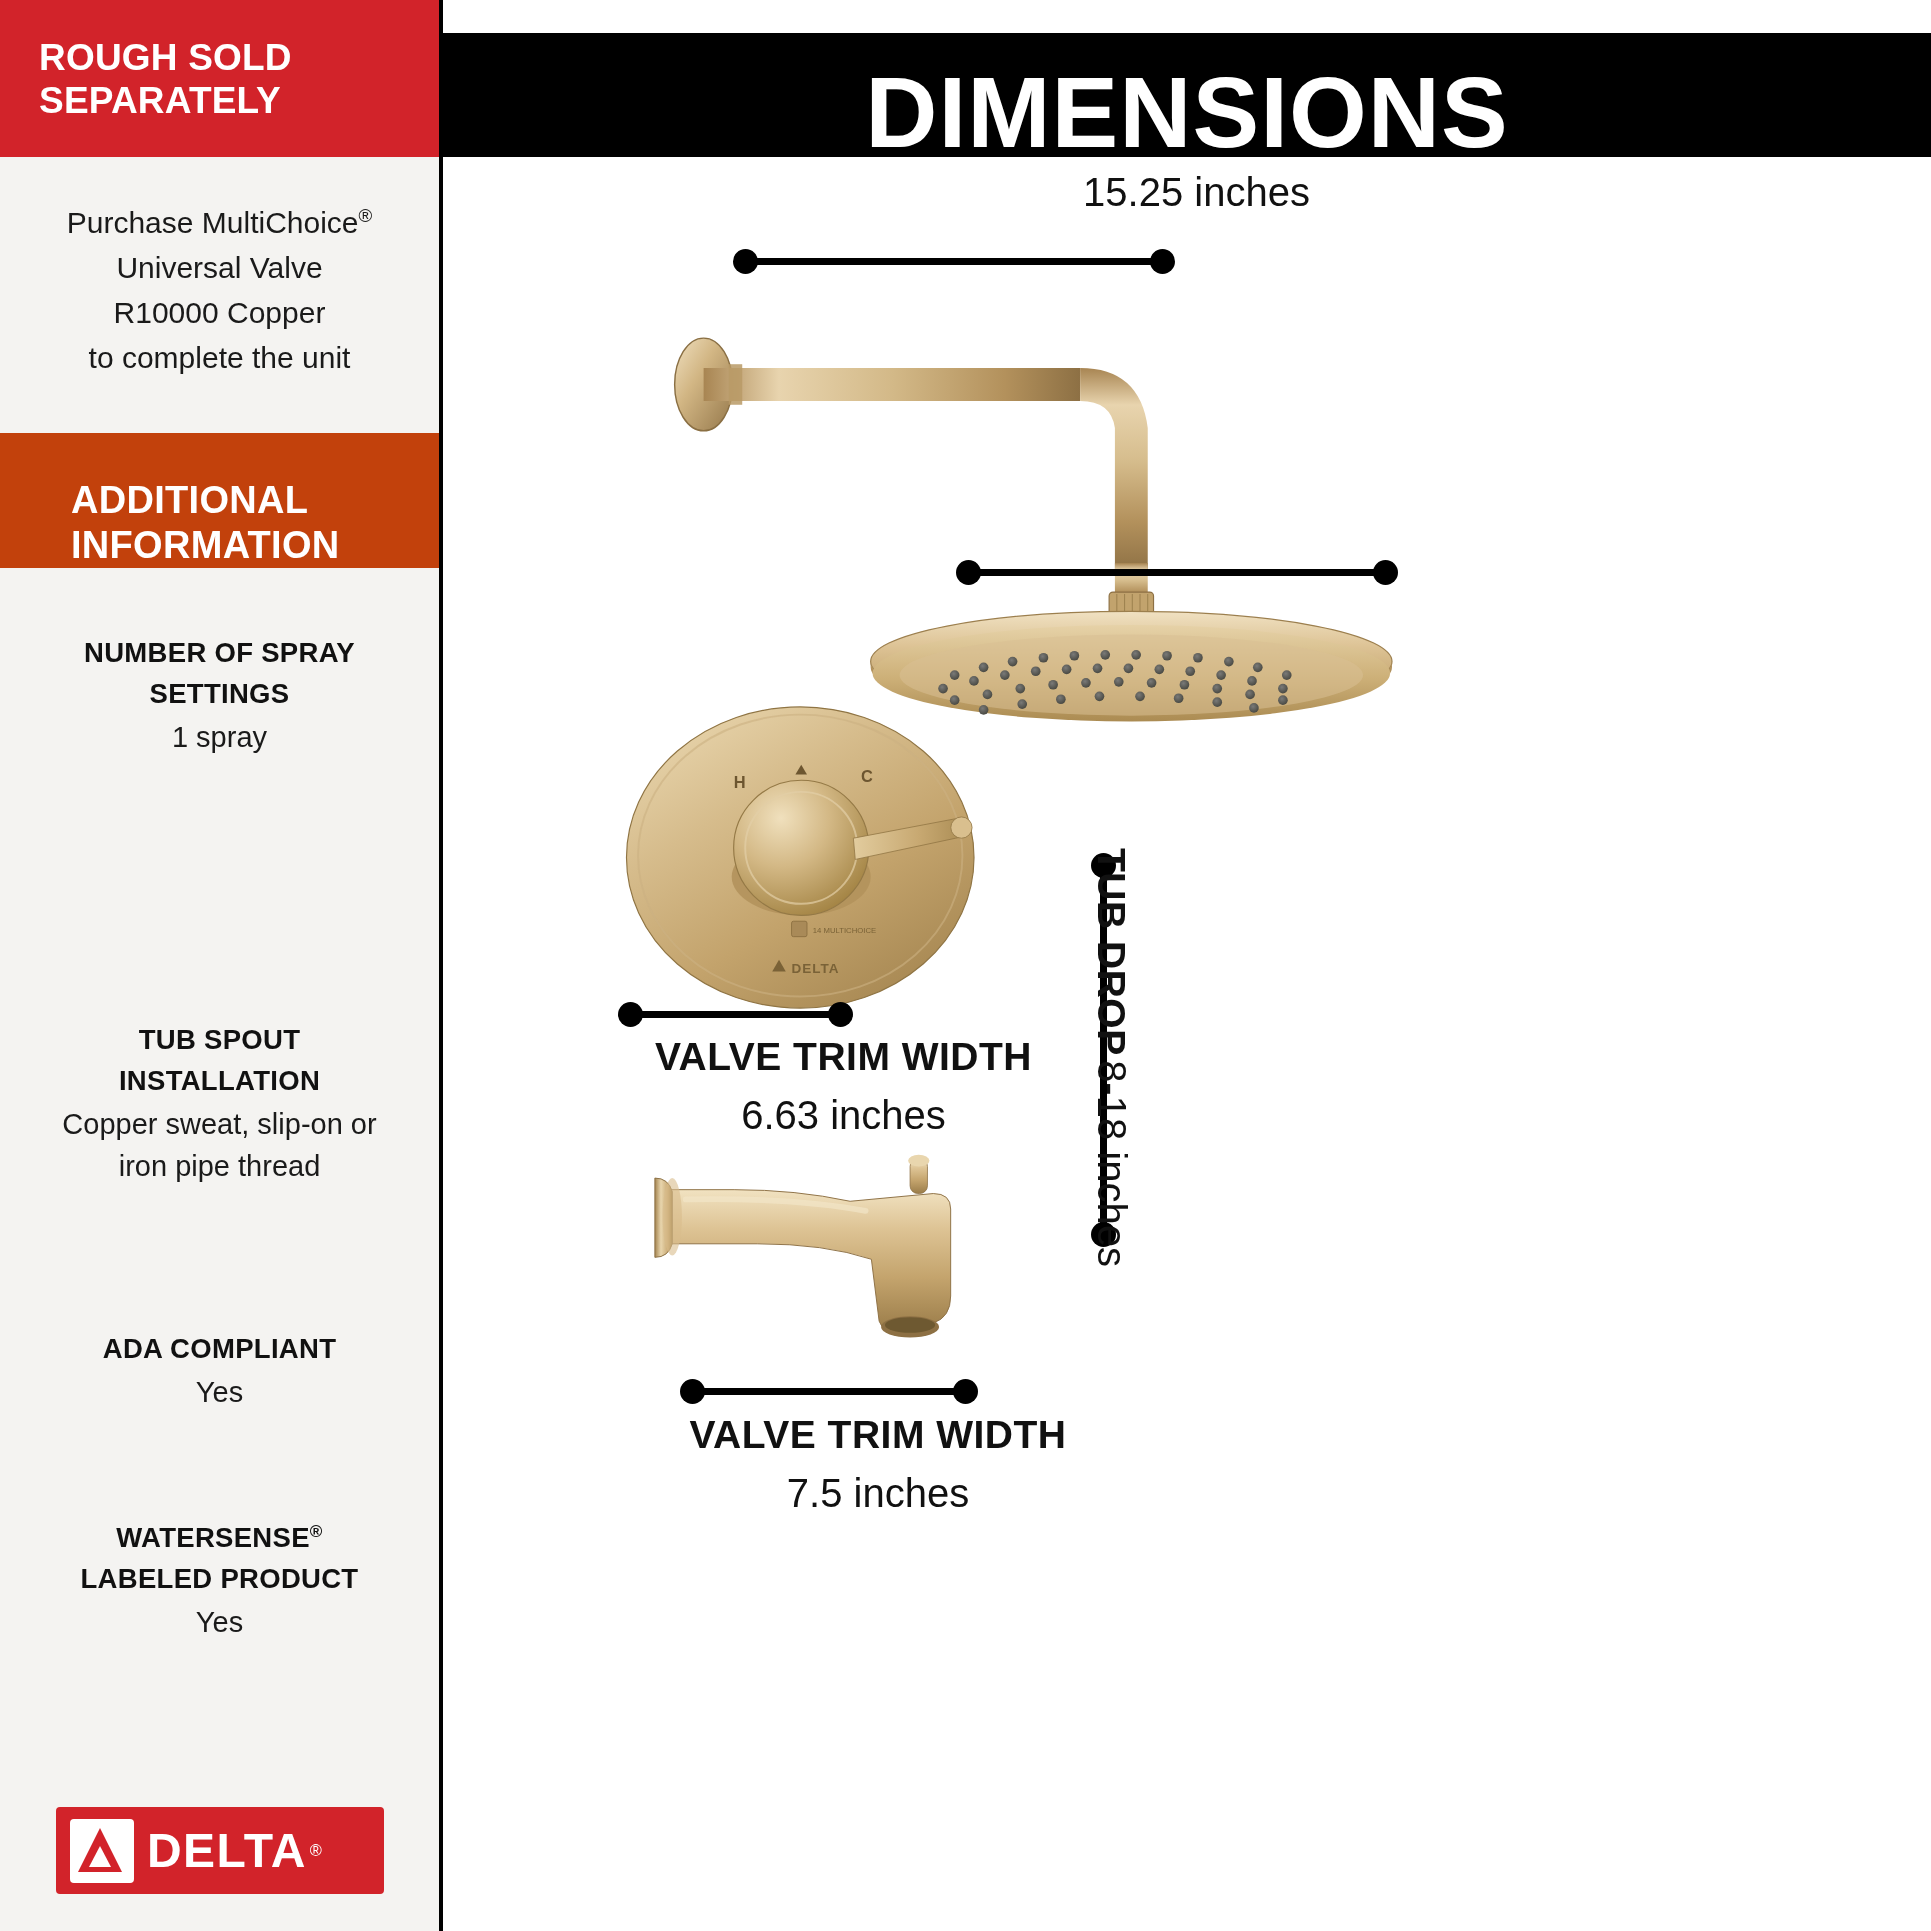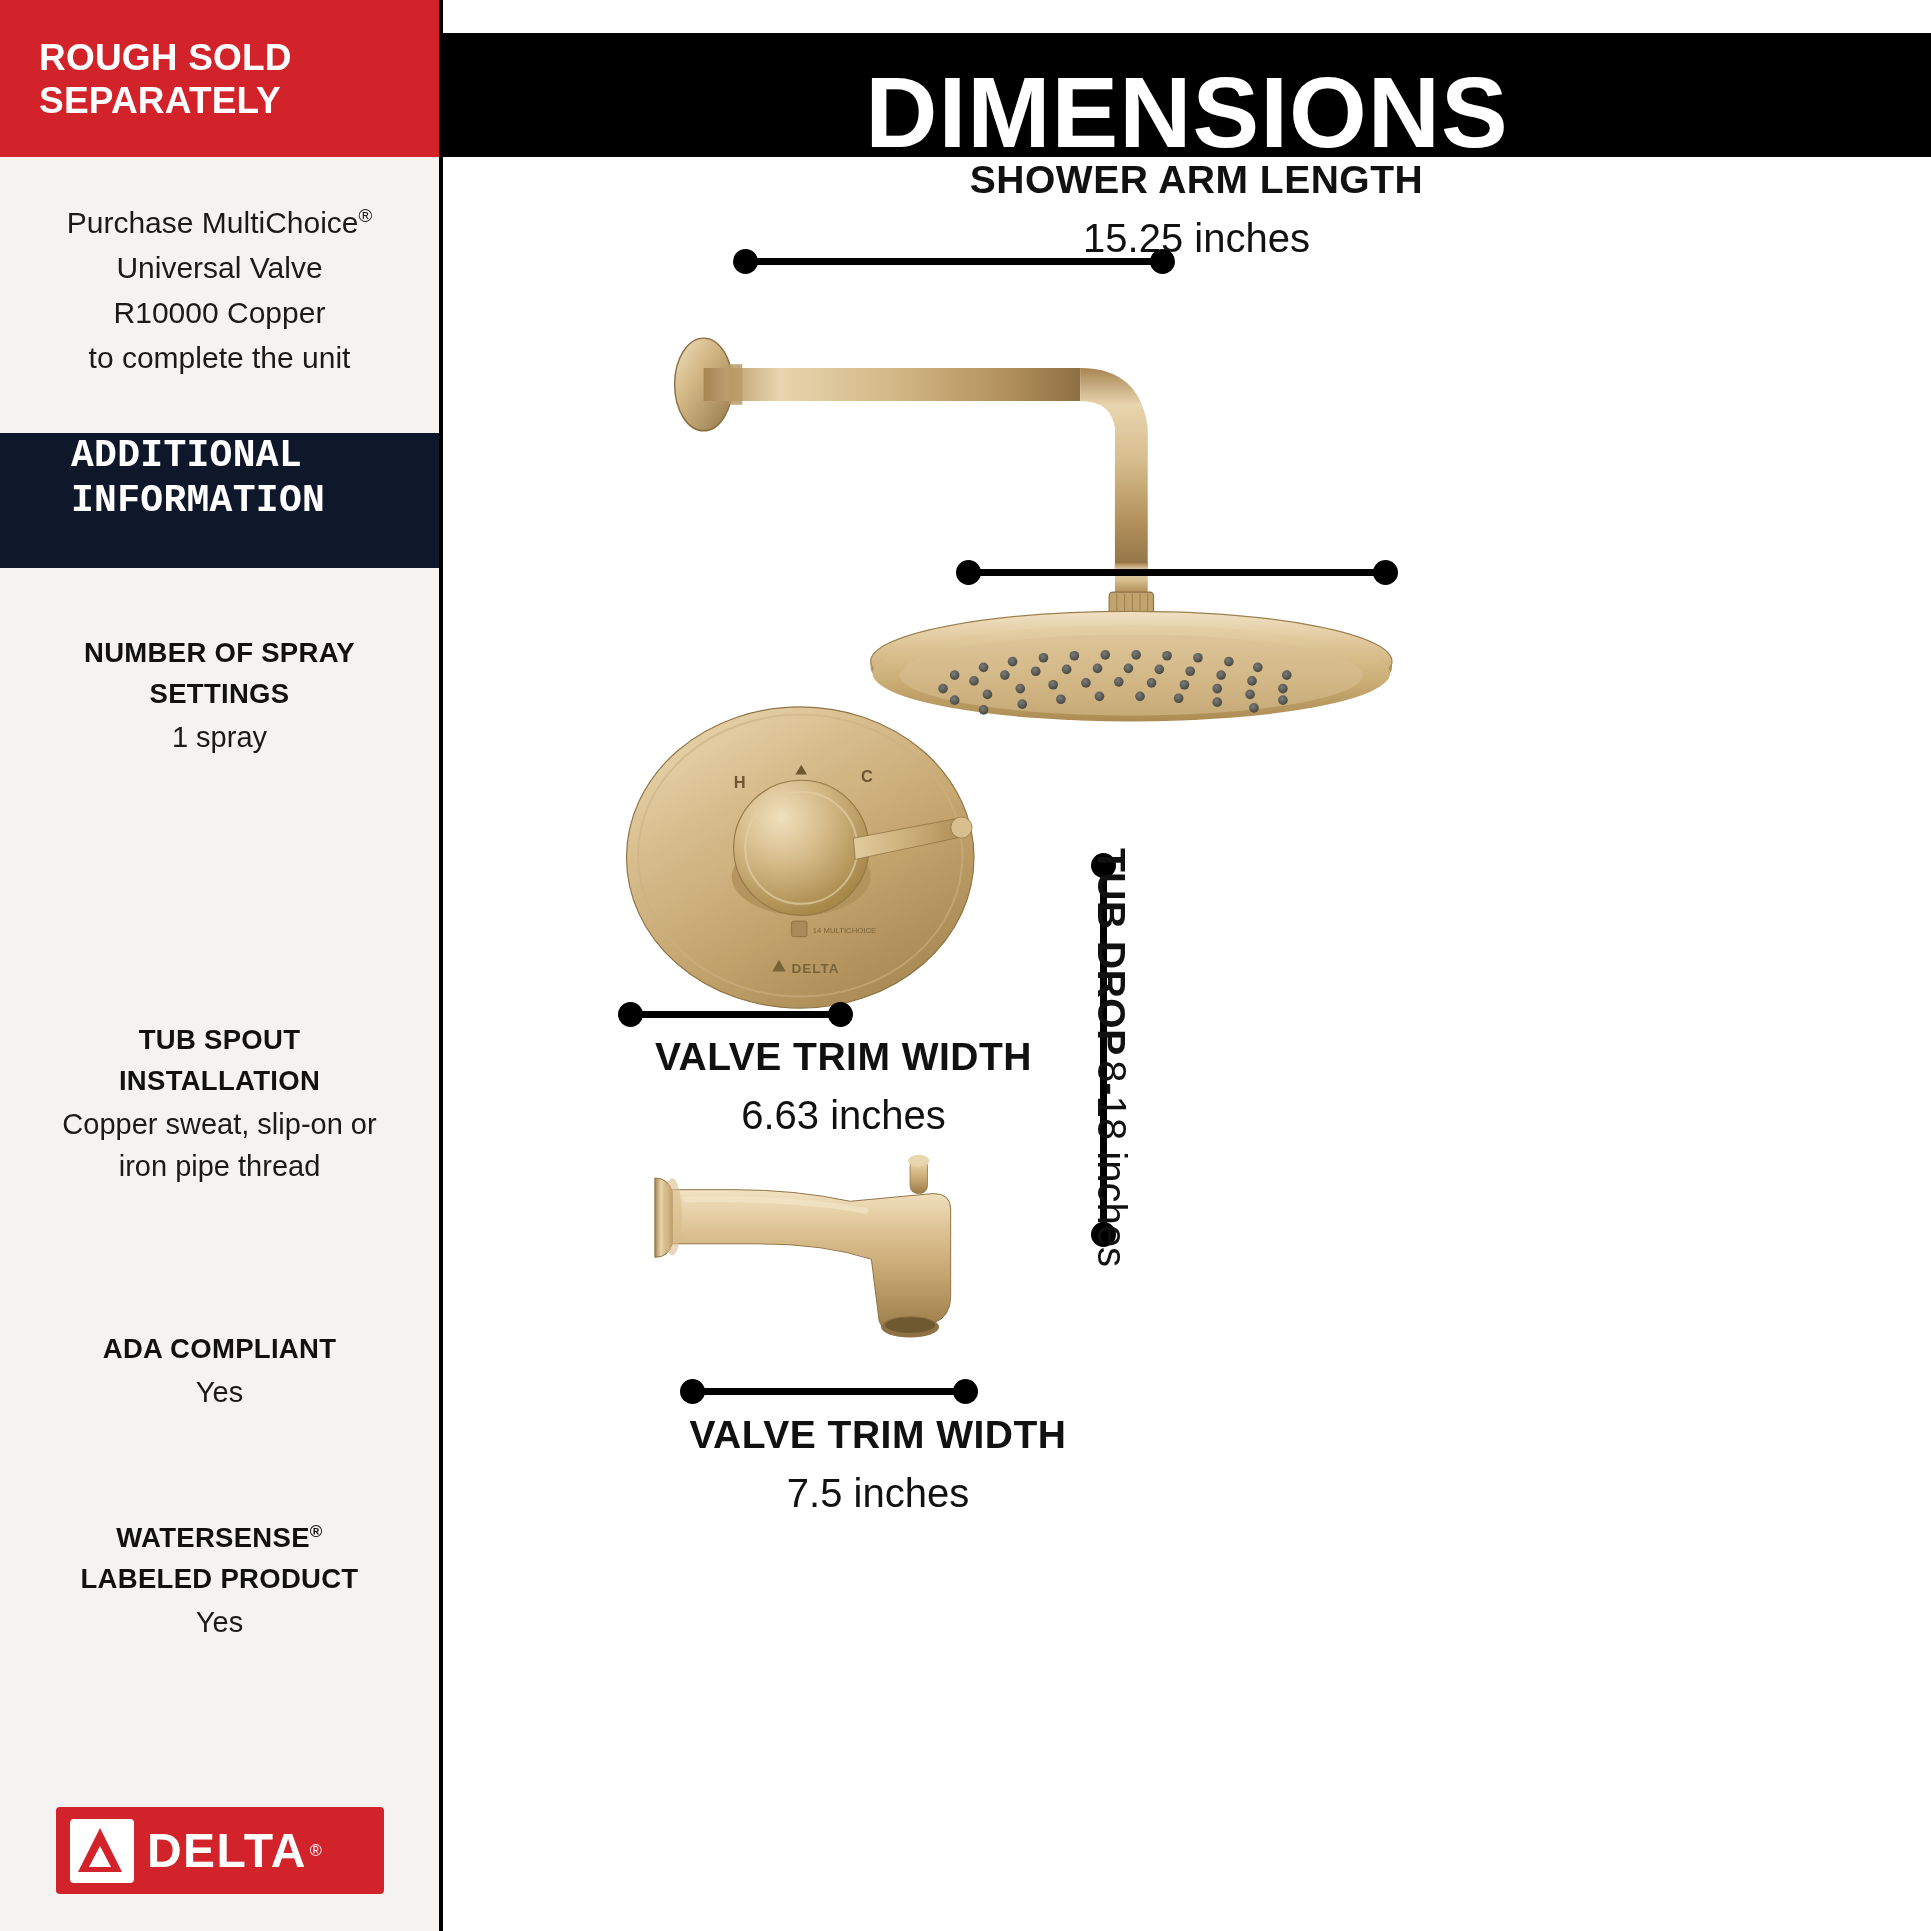"SHOWER ARM LENGTH" div.cap { html: <div>SHOWER ARM LENGTH</div> -> none }
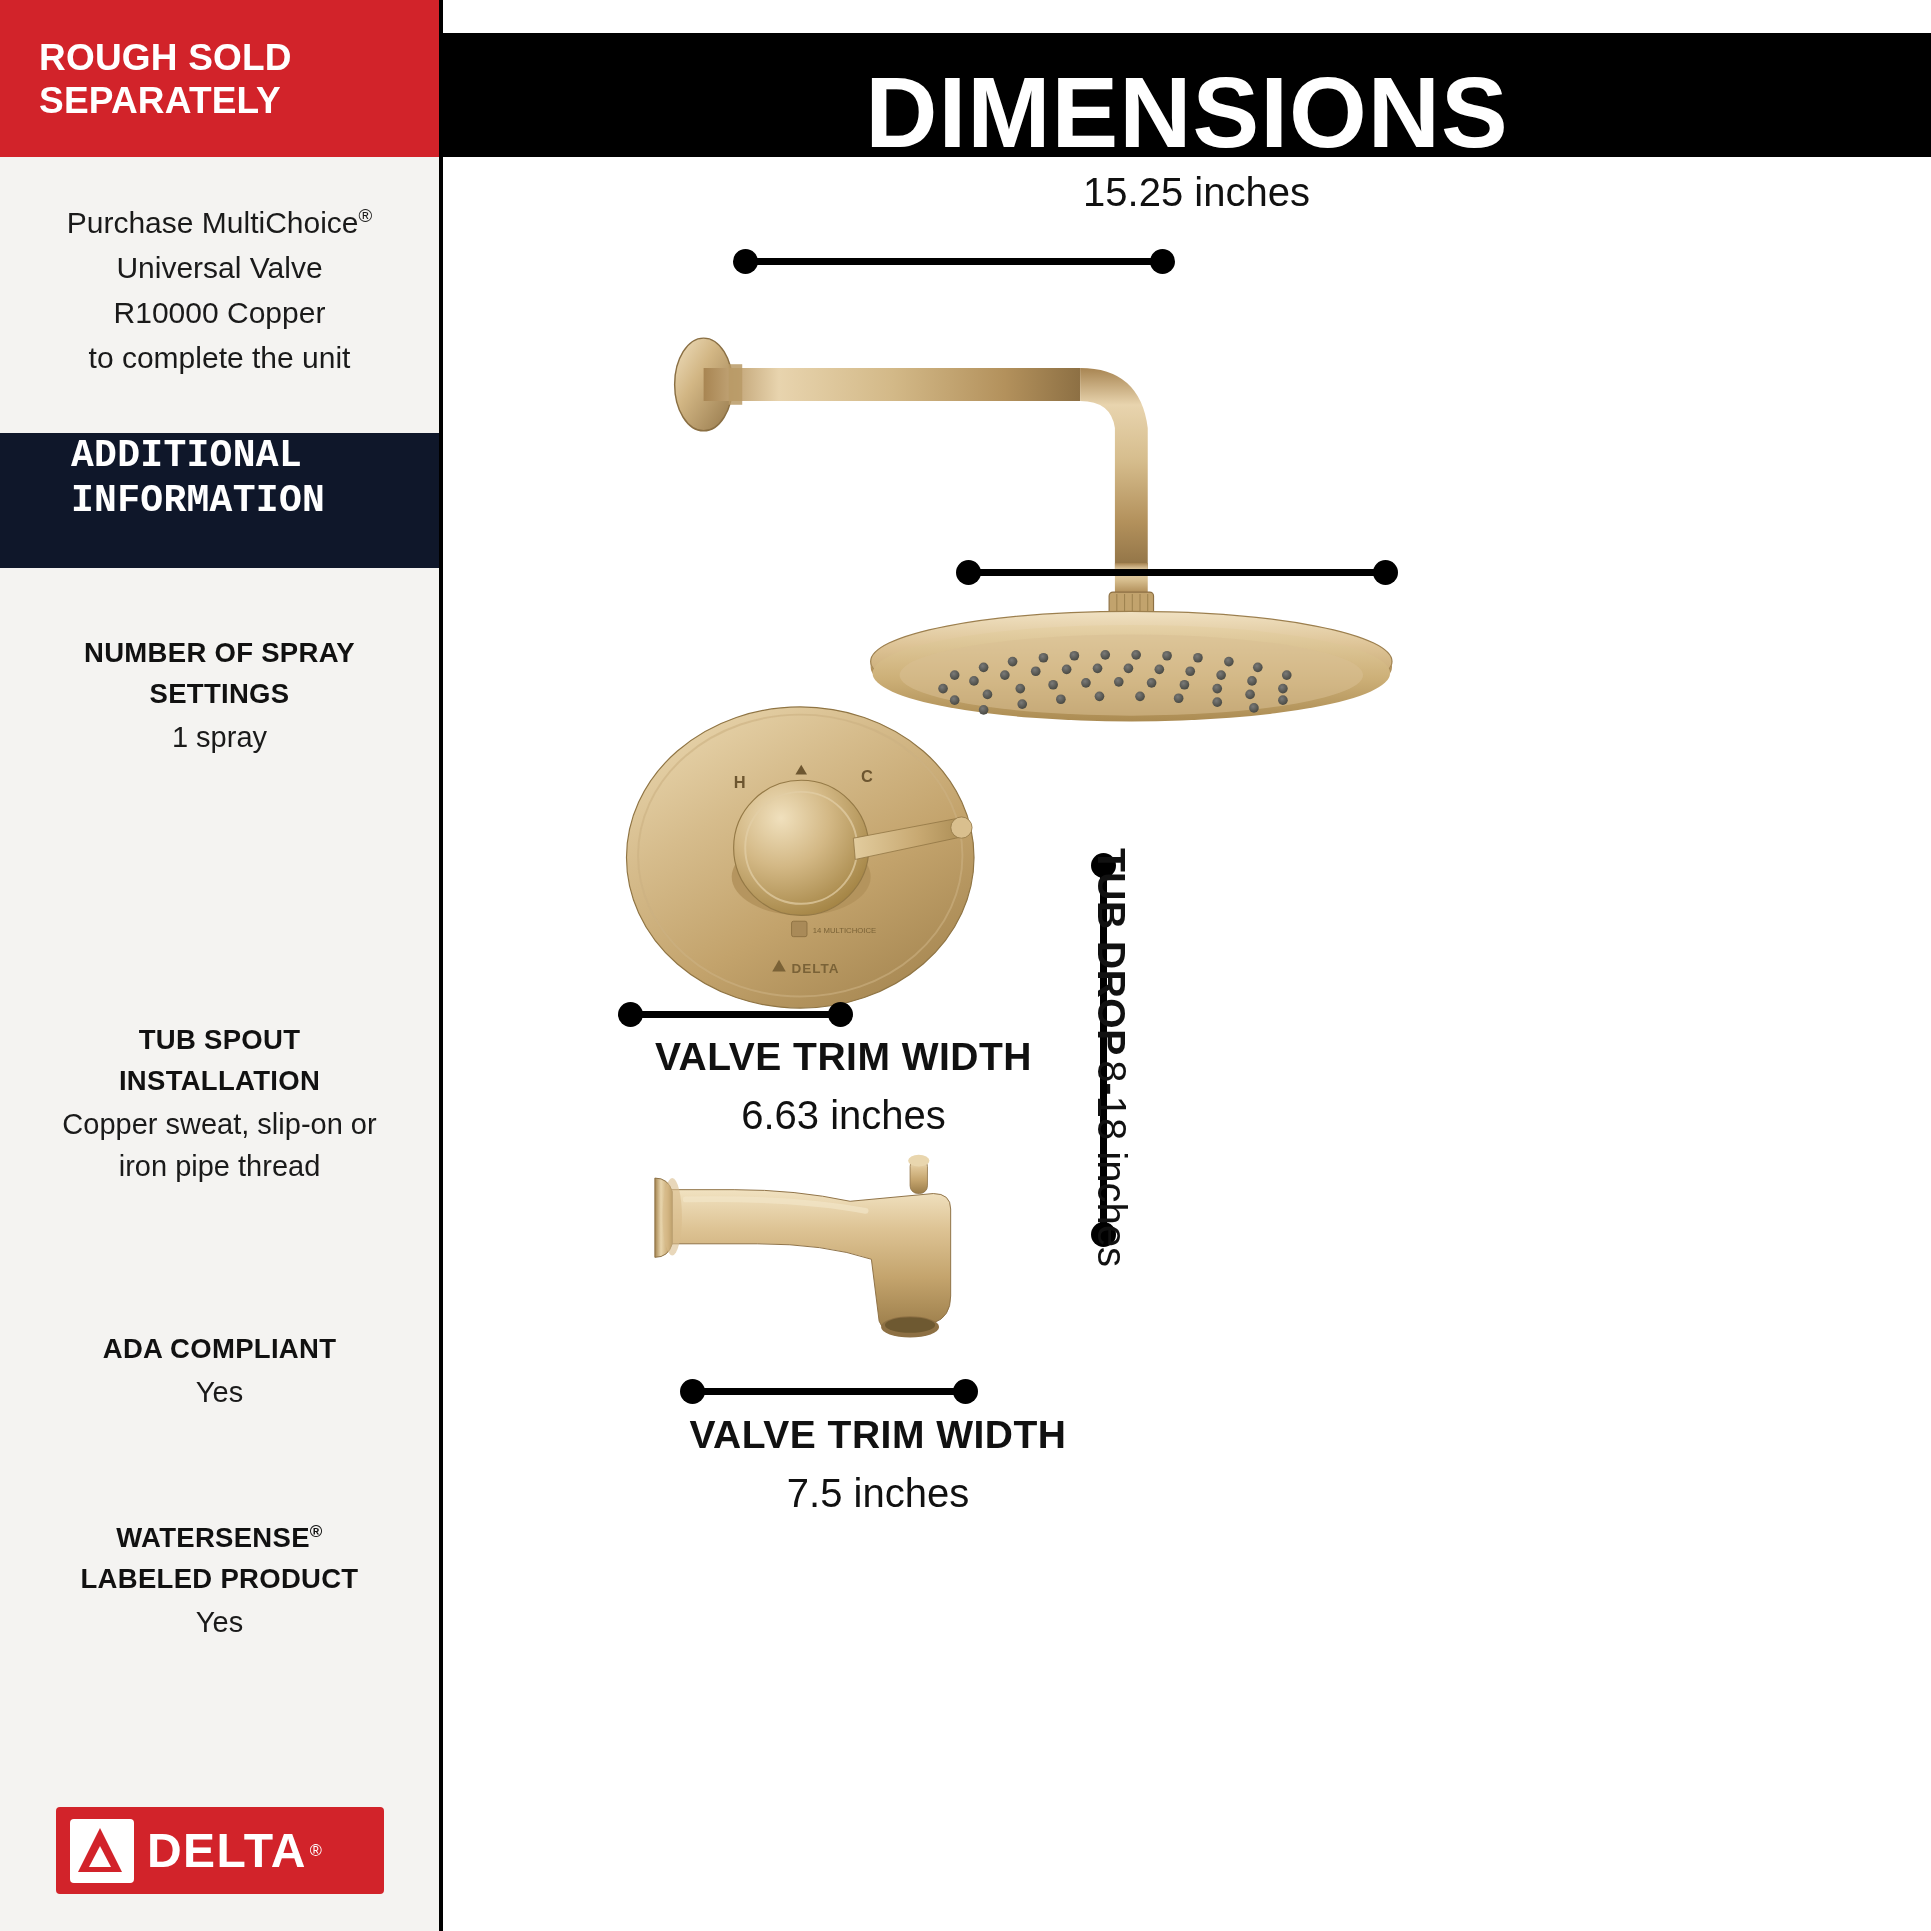"ADDITIONAL" .addl-banner { align-items: flex-start -> flex-end; background: #0f172a -> #c2410c; font-family: Liberation Mono, monospace -> none }
